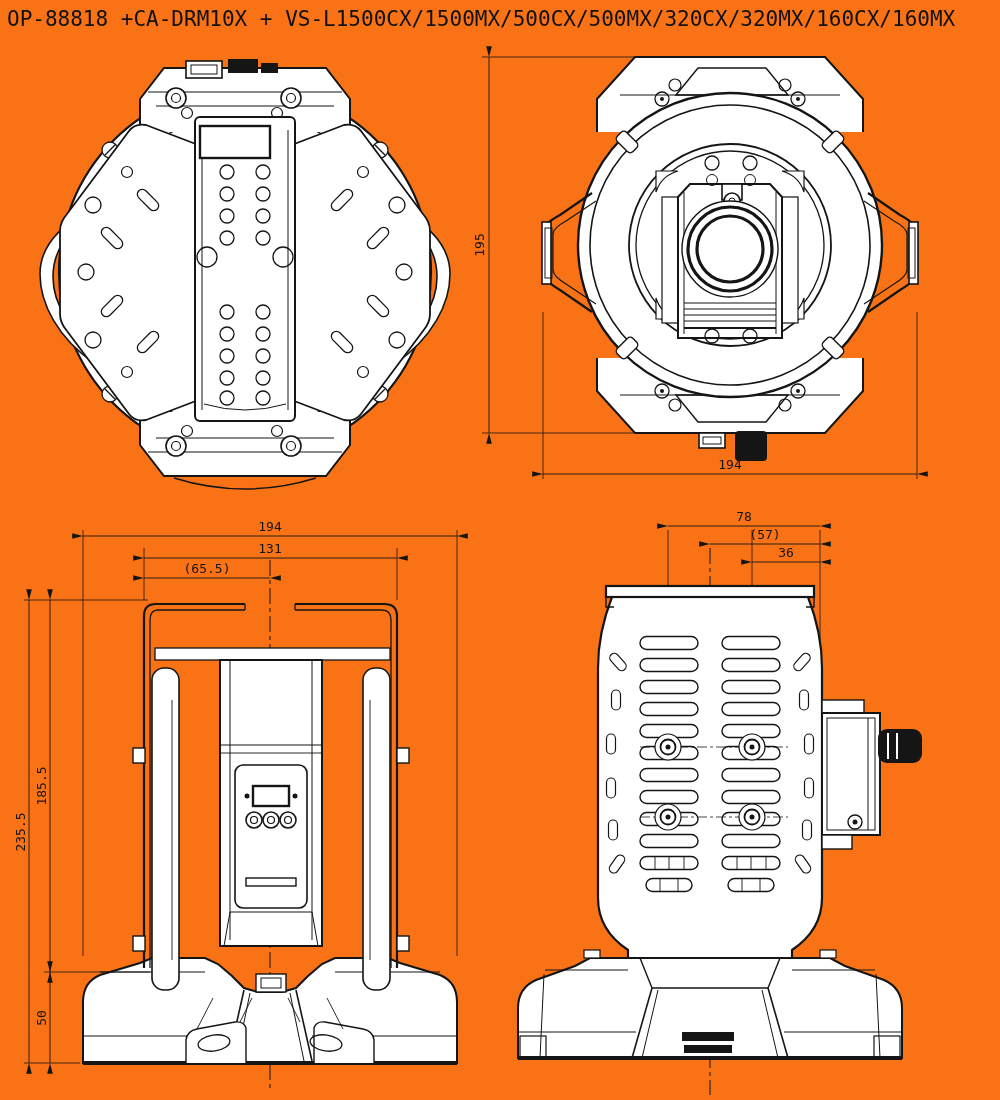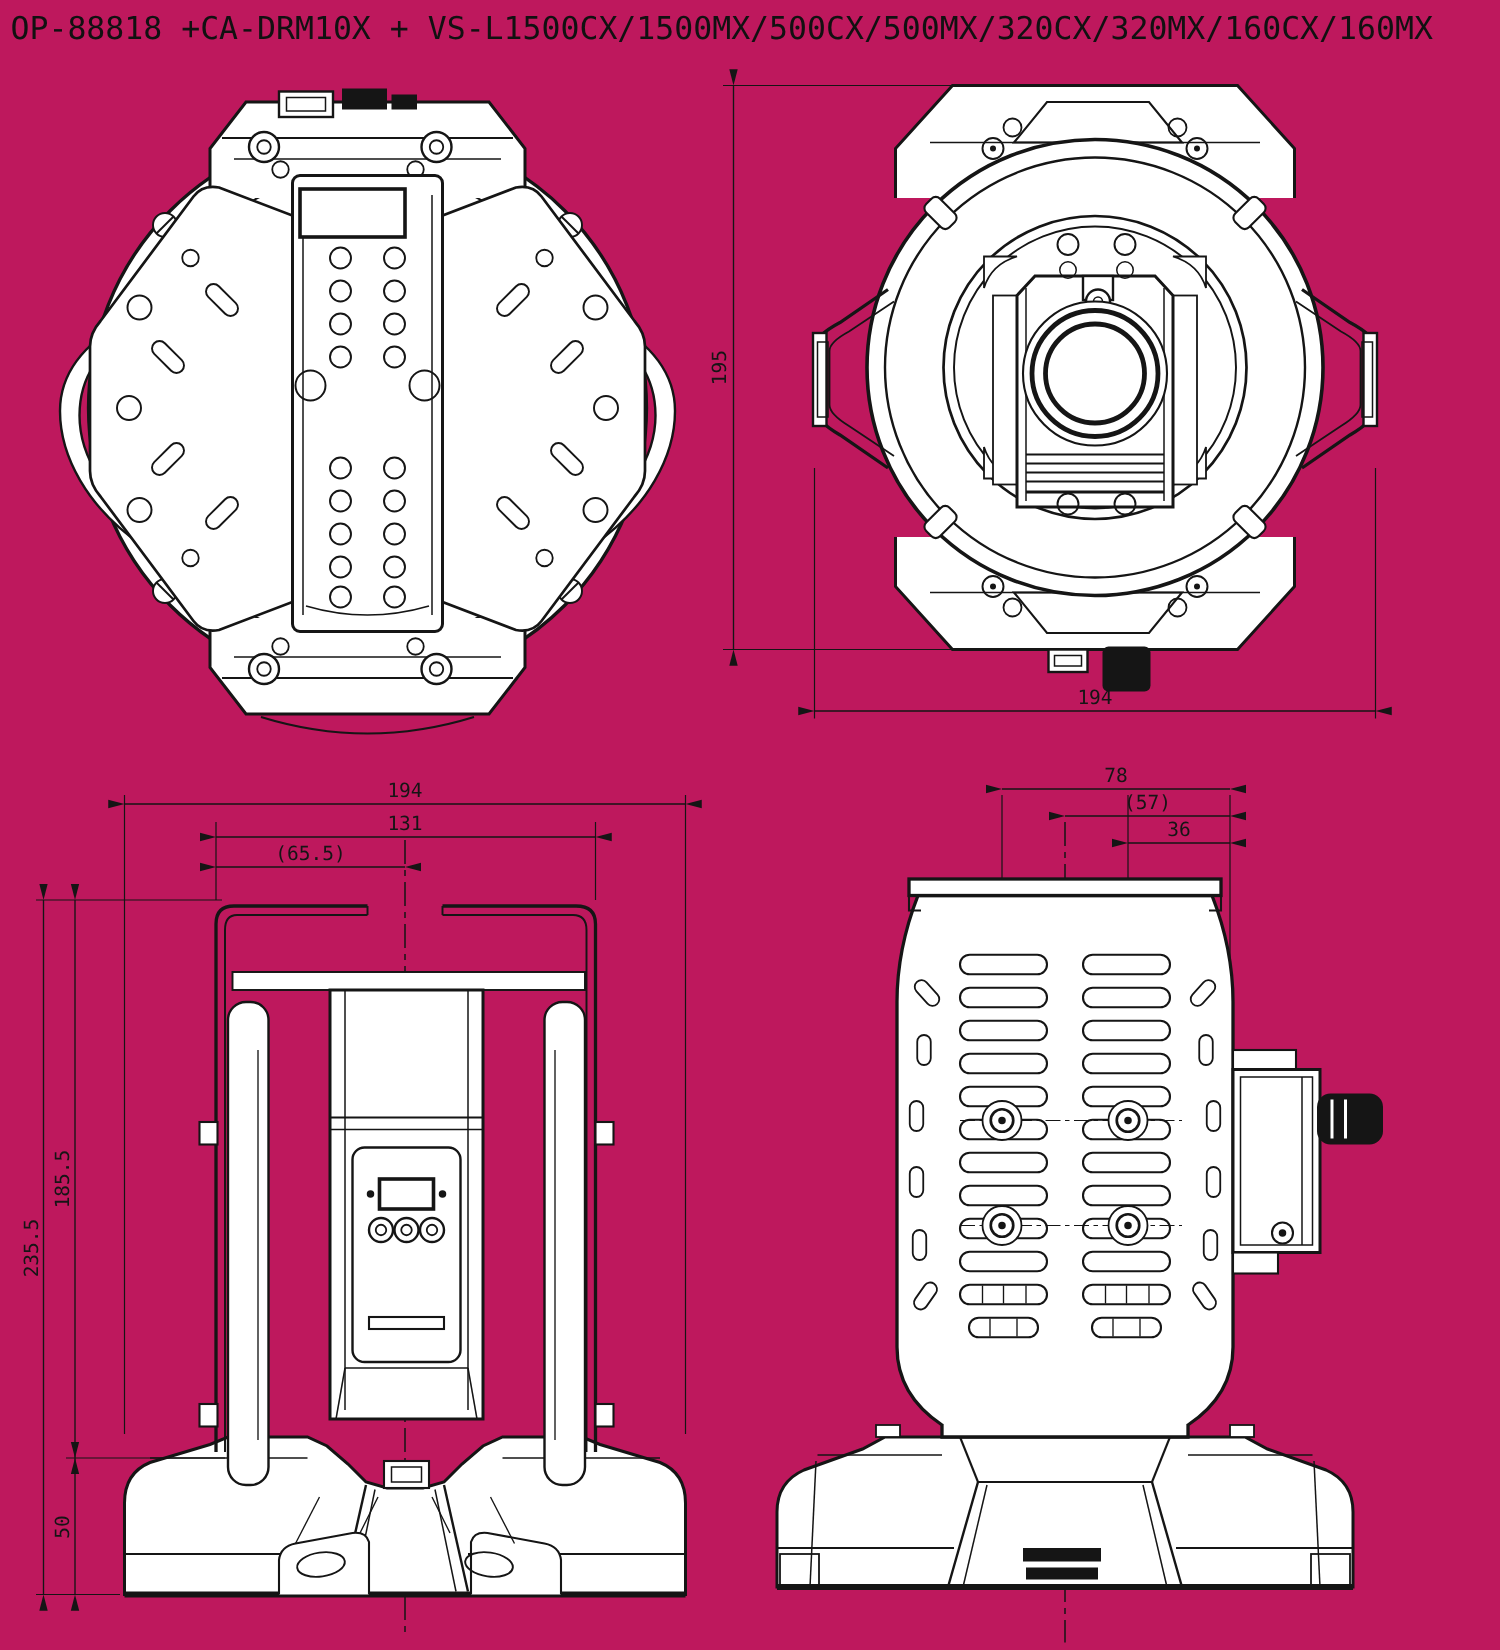"OP-88818 +CA-DRM10X +" .page { background: #be185d -> #f97316 }
